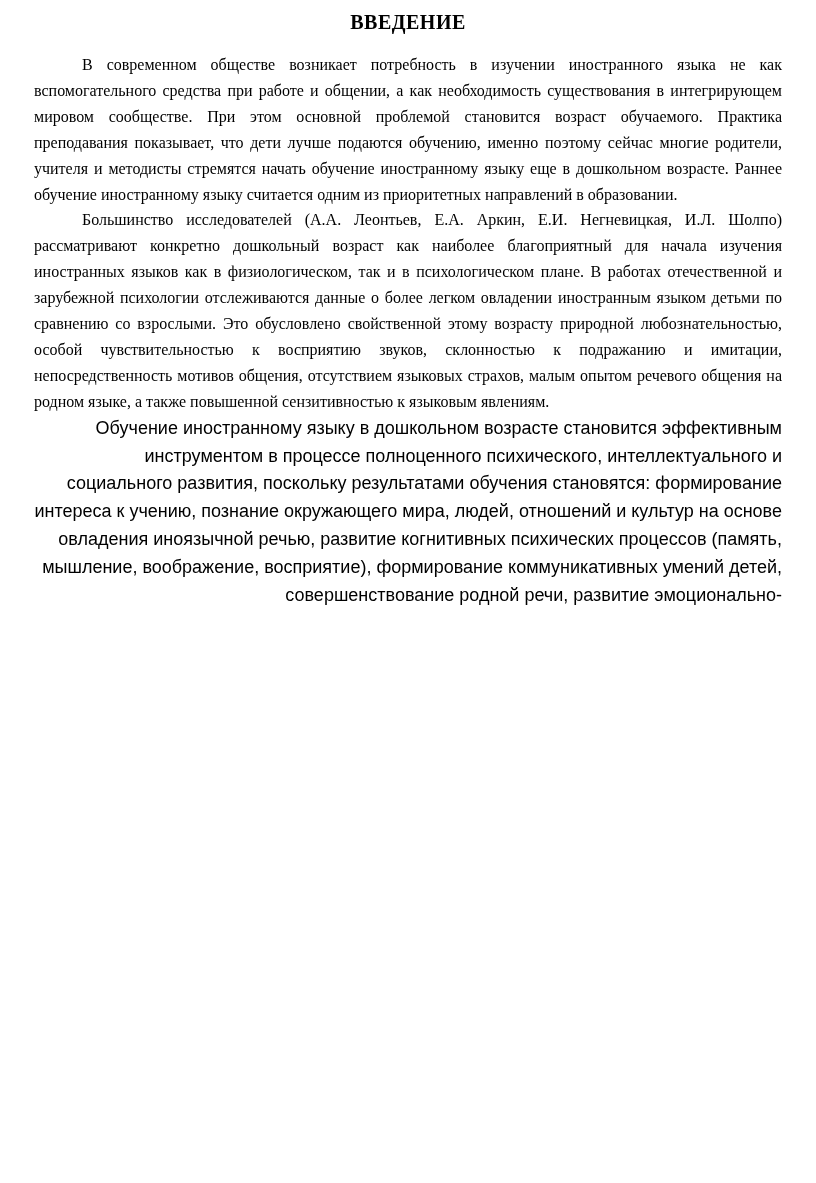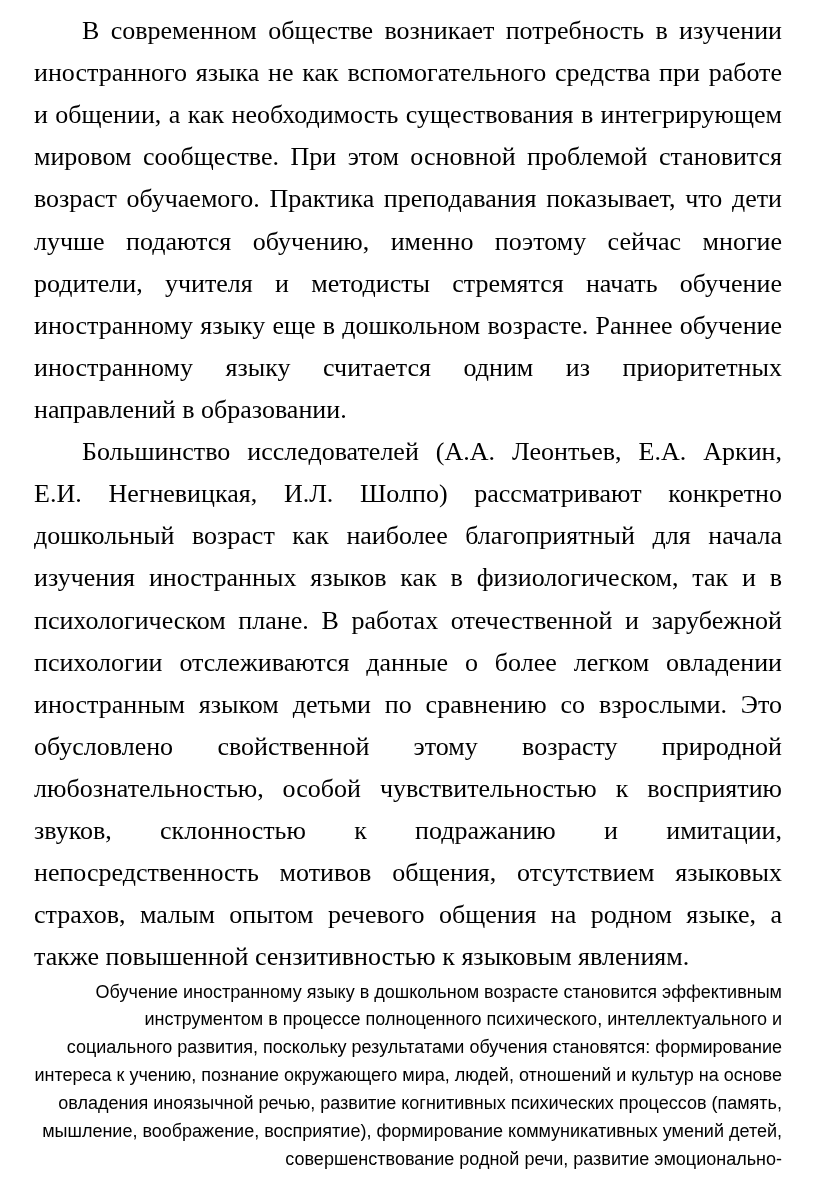"ВВЕДЕНИЕ" h1.doc-title { html: none -> <h1>ВВЕДЕНИЕ</h1> }
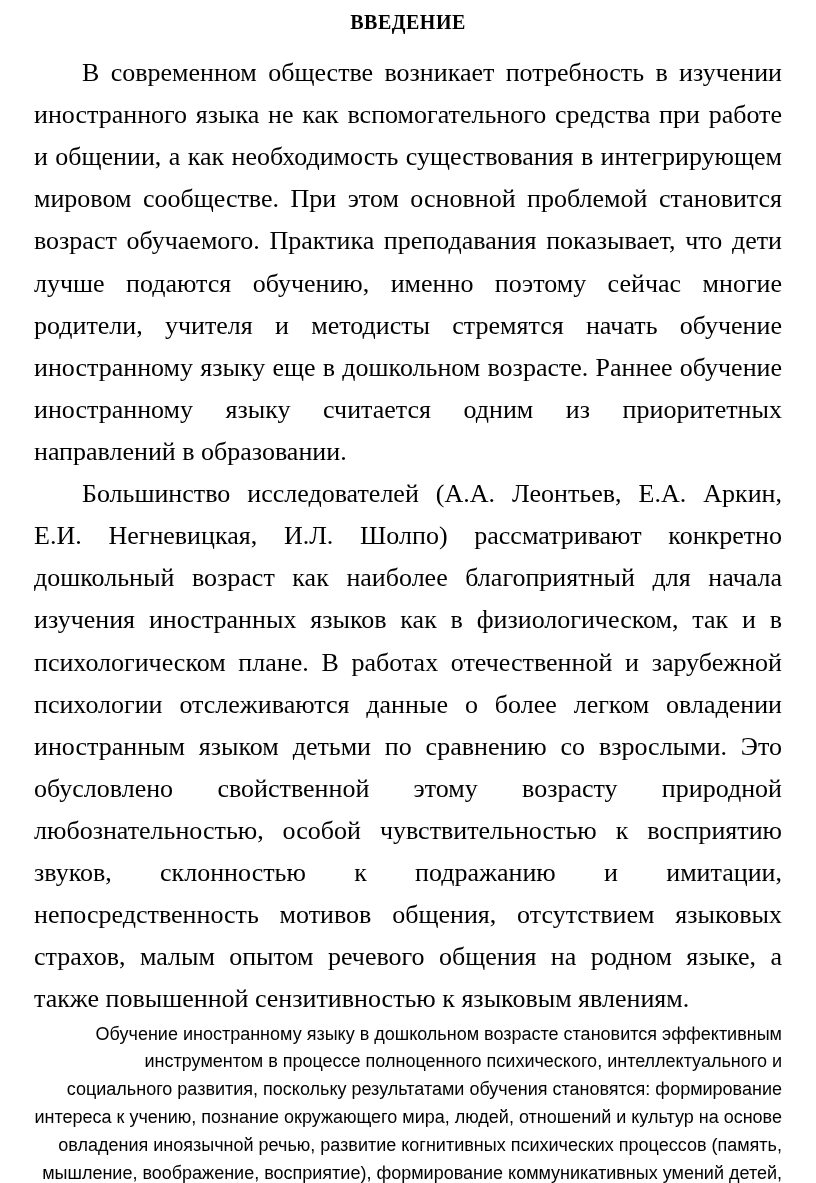"В современном обществе возникает" .para { font-size: 26px -> 16px }
